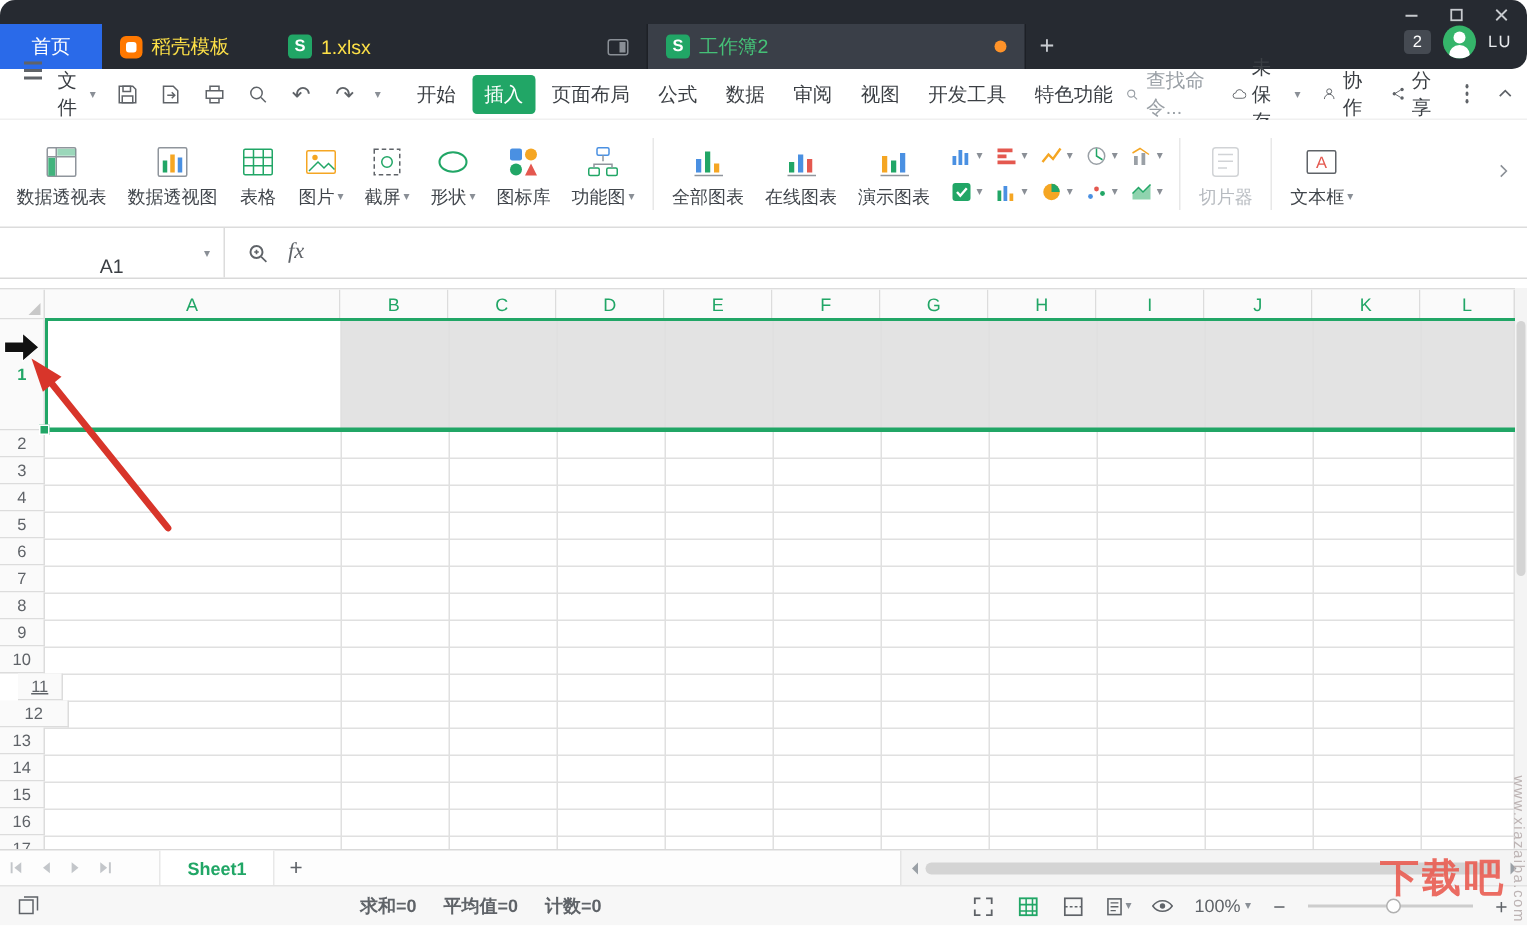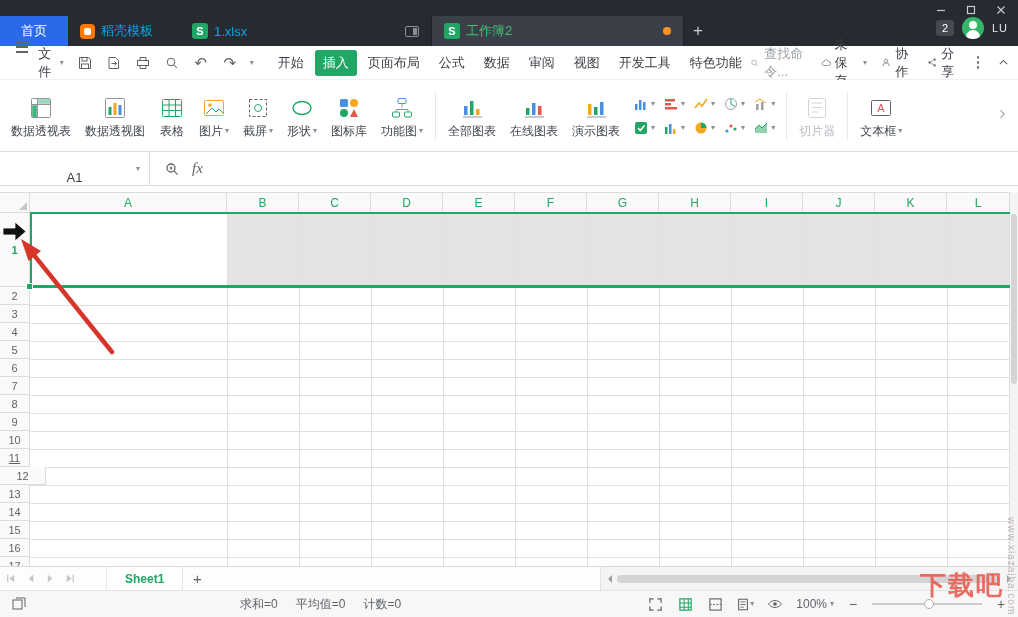"首页" .tabbar { border-radius: none -> 10px }
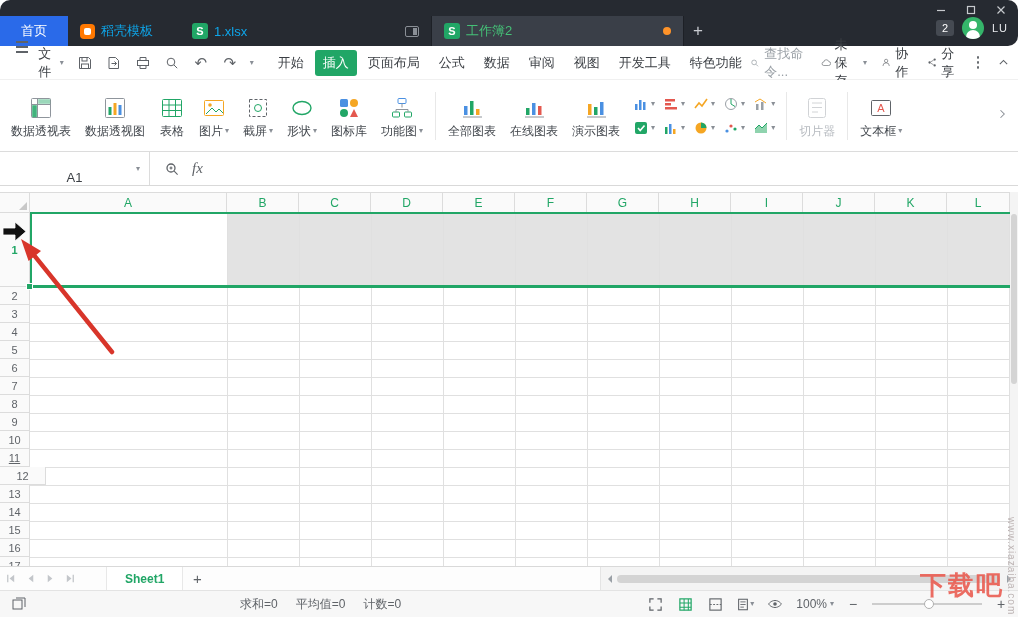"稻壳模板" .tab { color: #0ea5e9 -> #fde047 }
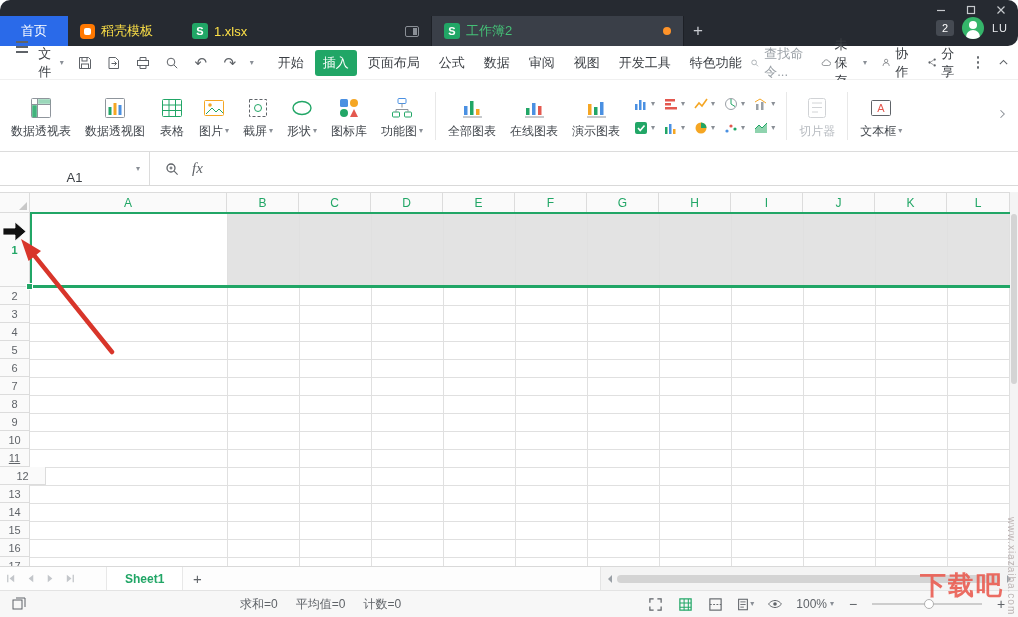"11" div.row-h { left: 0px -> 12px }
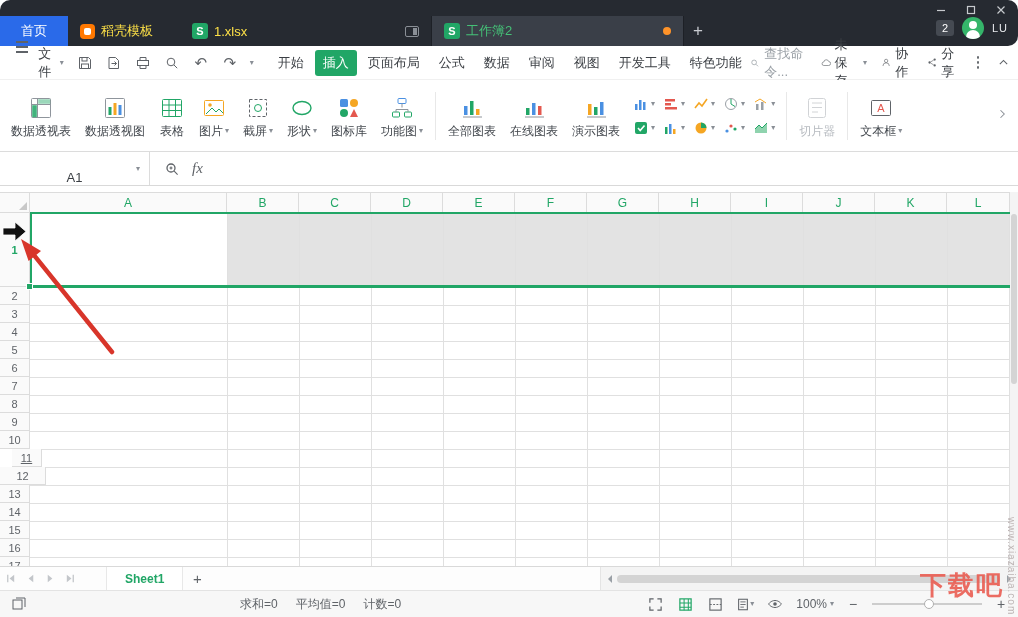"求和=0" .sb-stats { font-weight: none -> bold }
